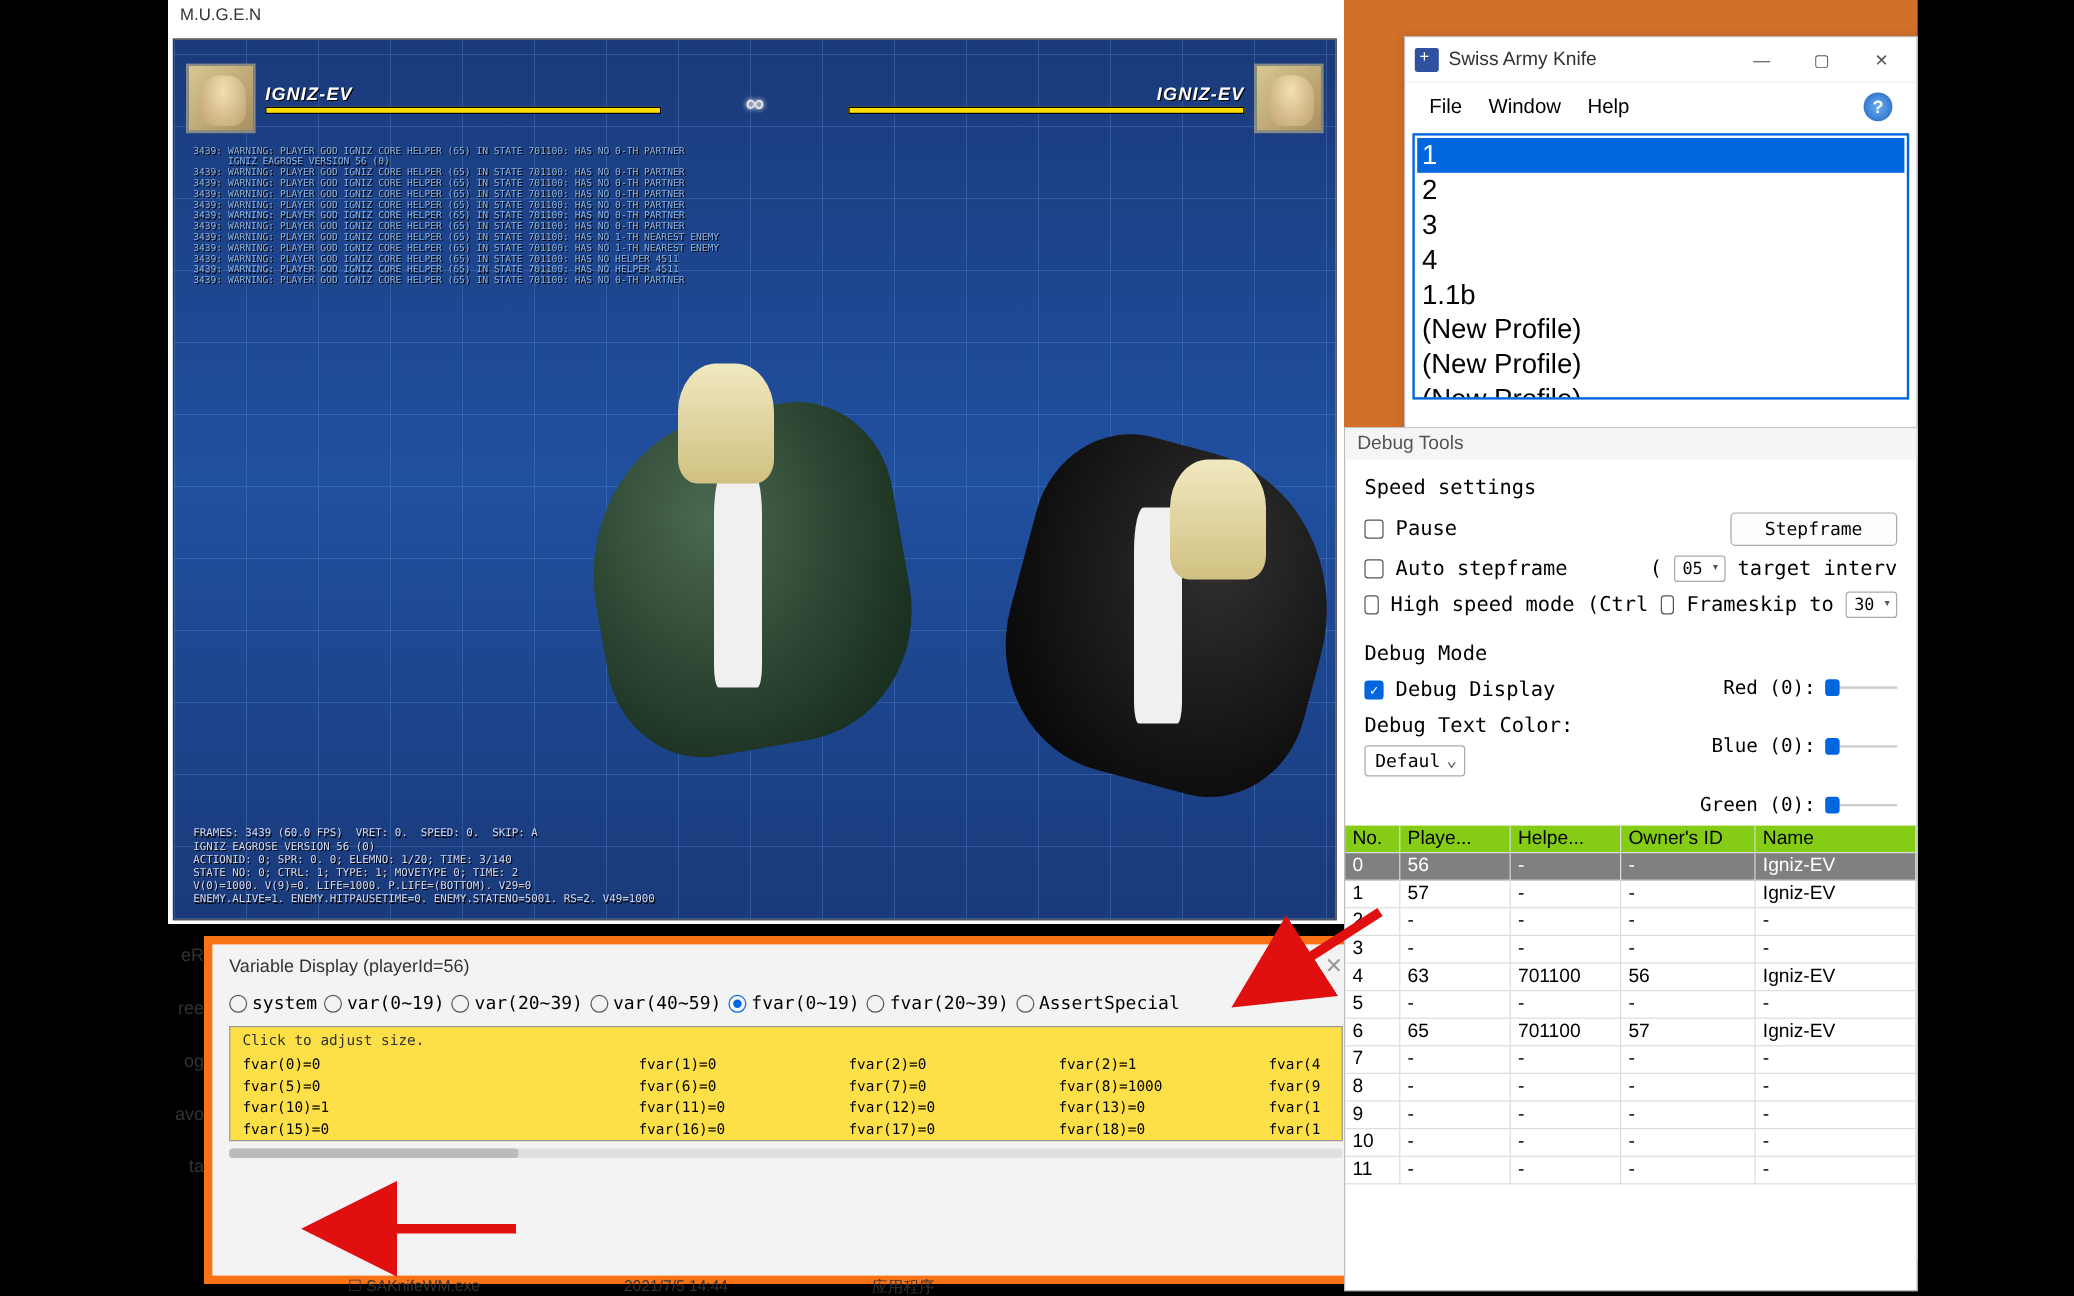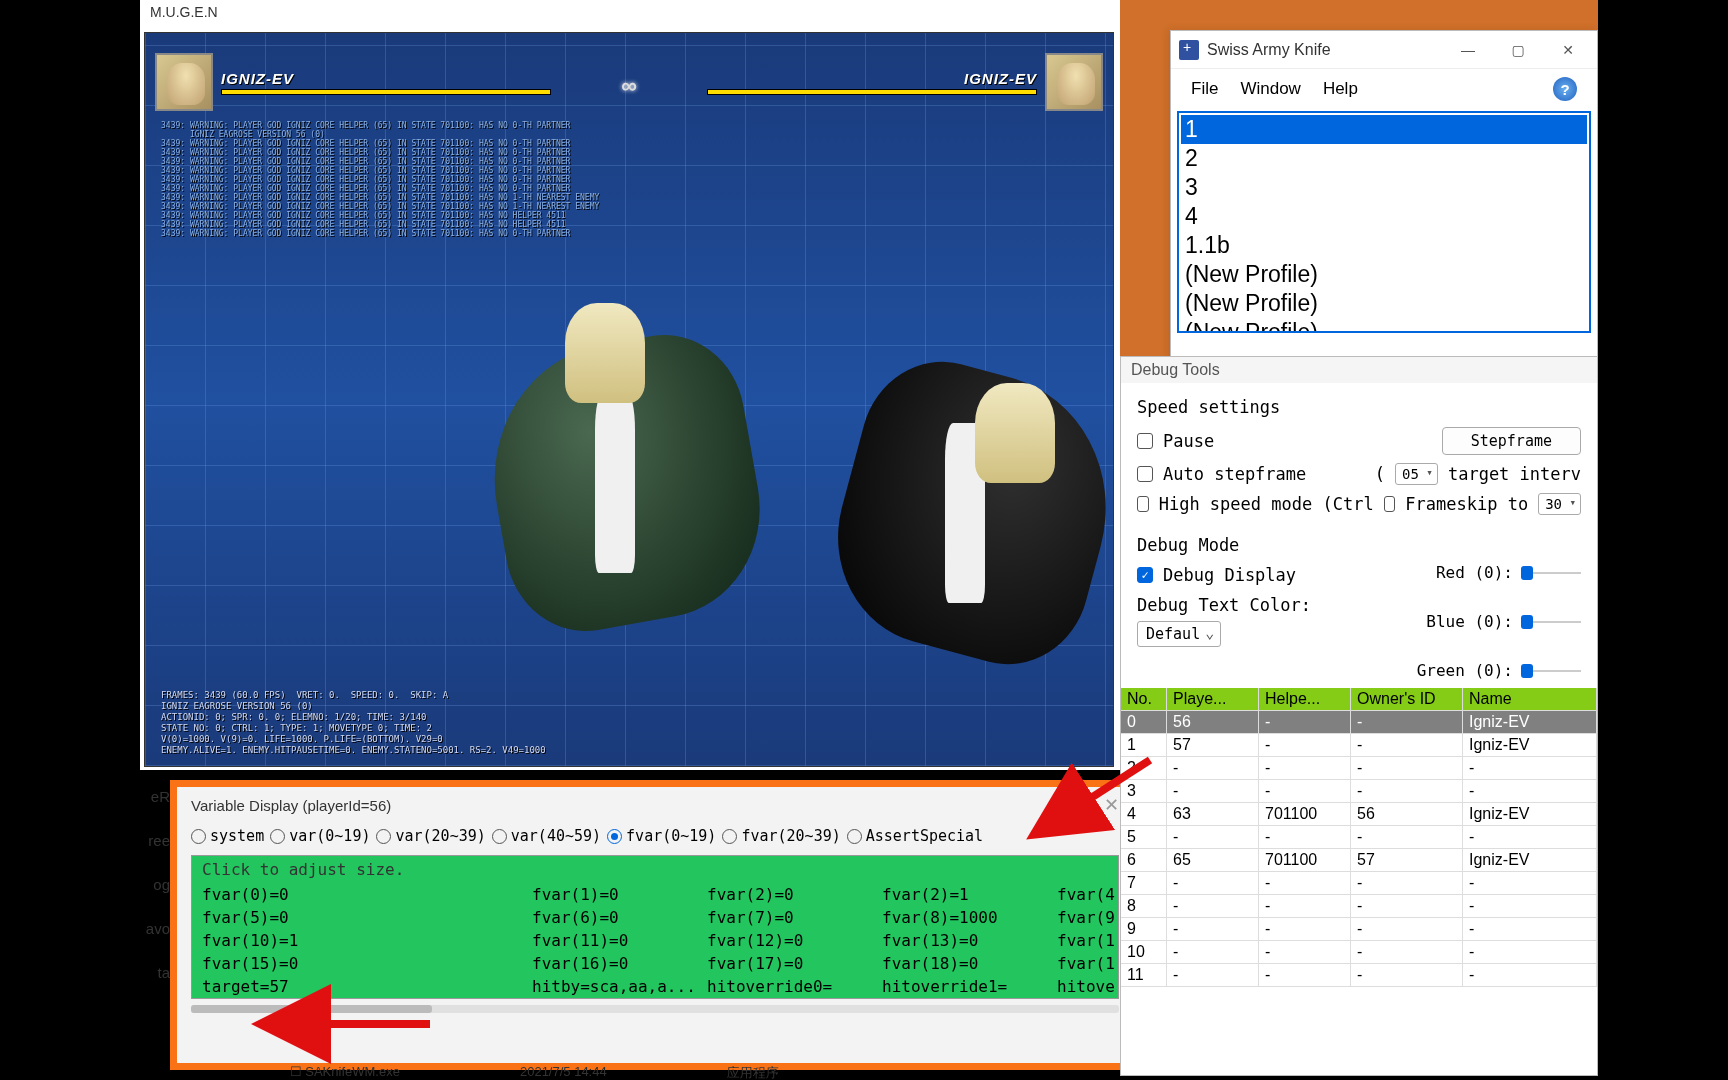"Click to adjust size." .var-table { background: #22c55e -> #fde047; font-size: 16px -> 12px }
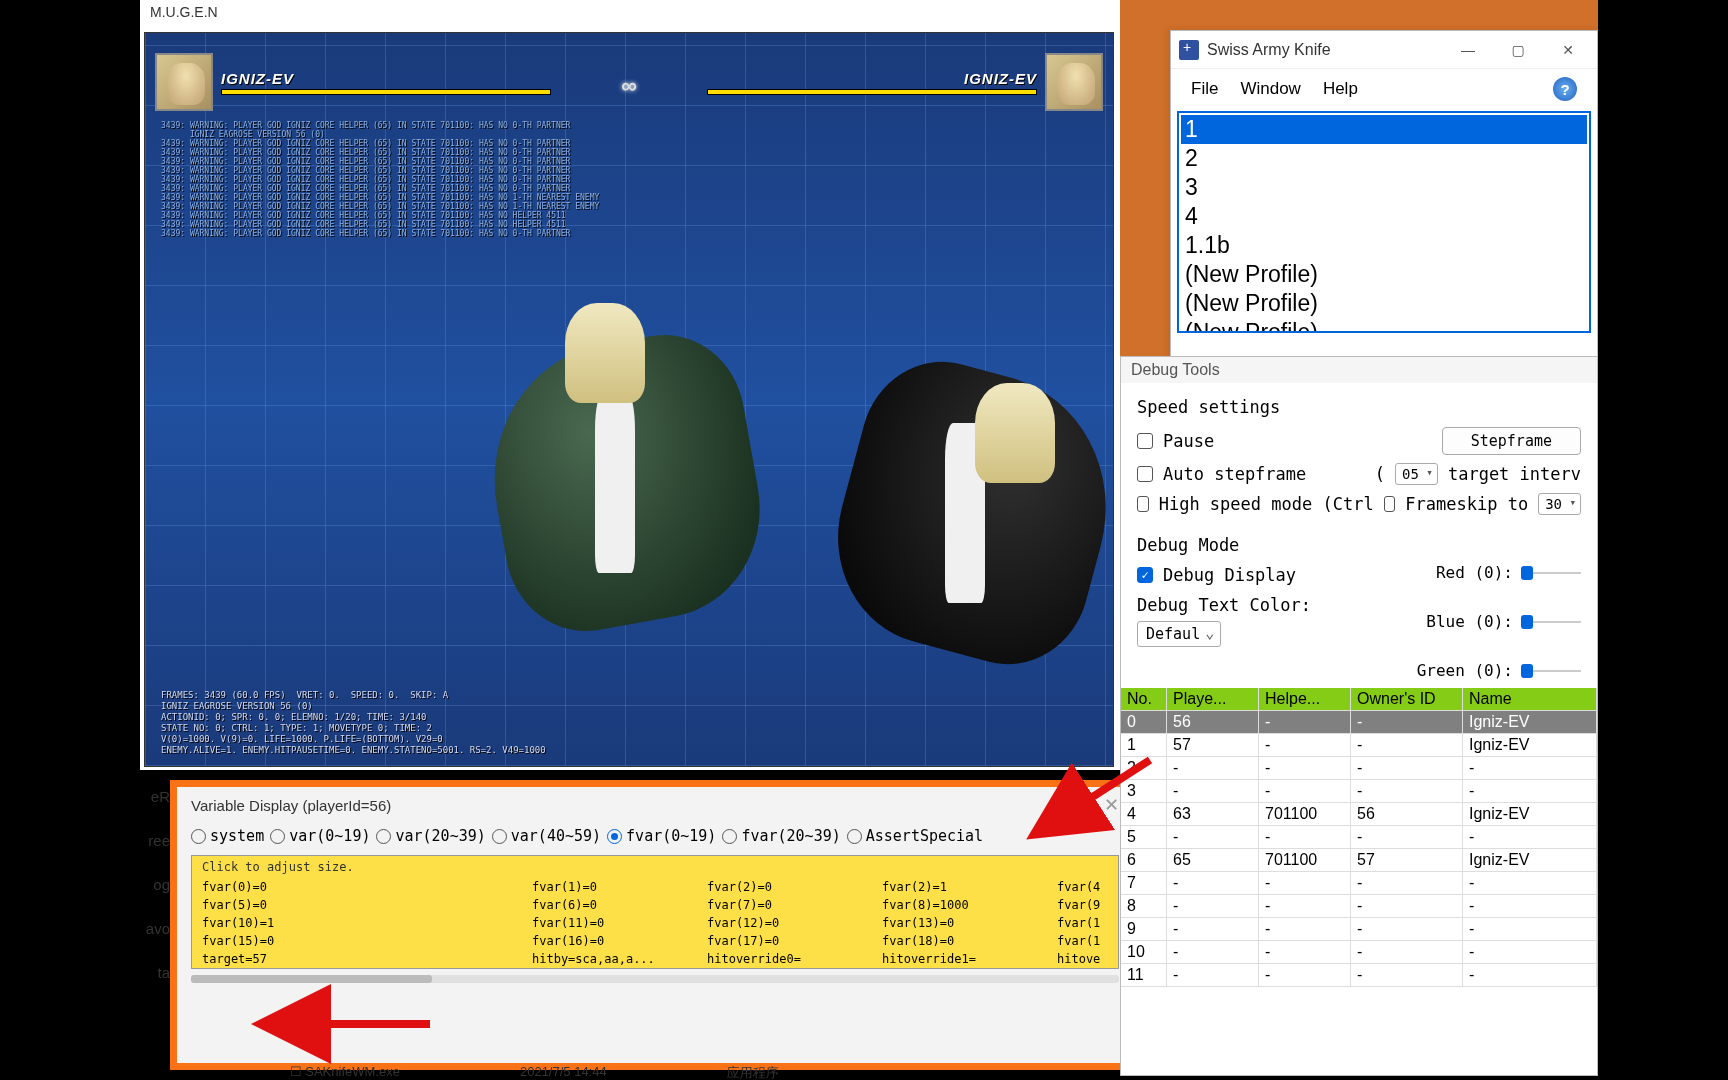"target=57" div.var-row { html: <div> <div>target=57</div> <div>hitby=sca,aa,a...</div> <div>hitoverride0=</div> <div>hitoverride1=</div> <div>hitove</div> </div> -> none }
